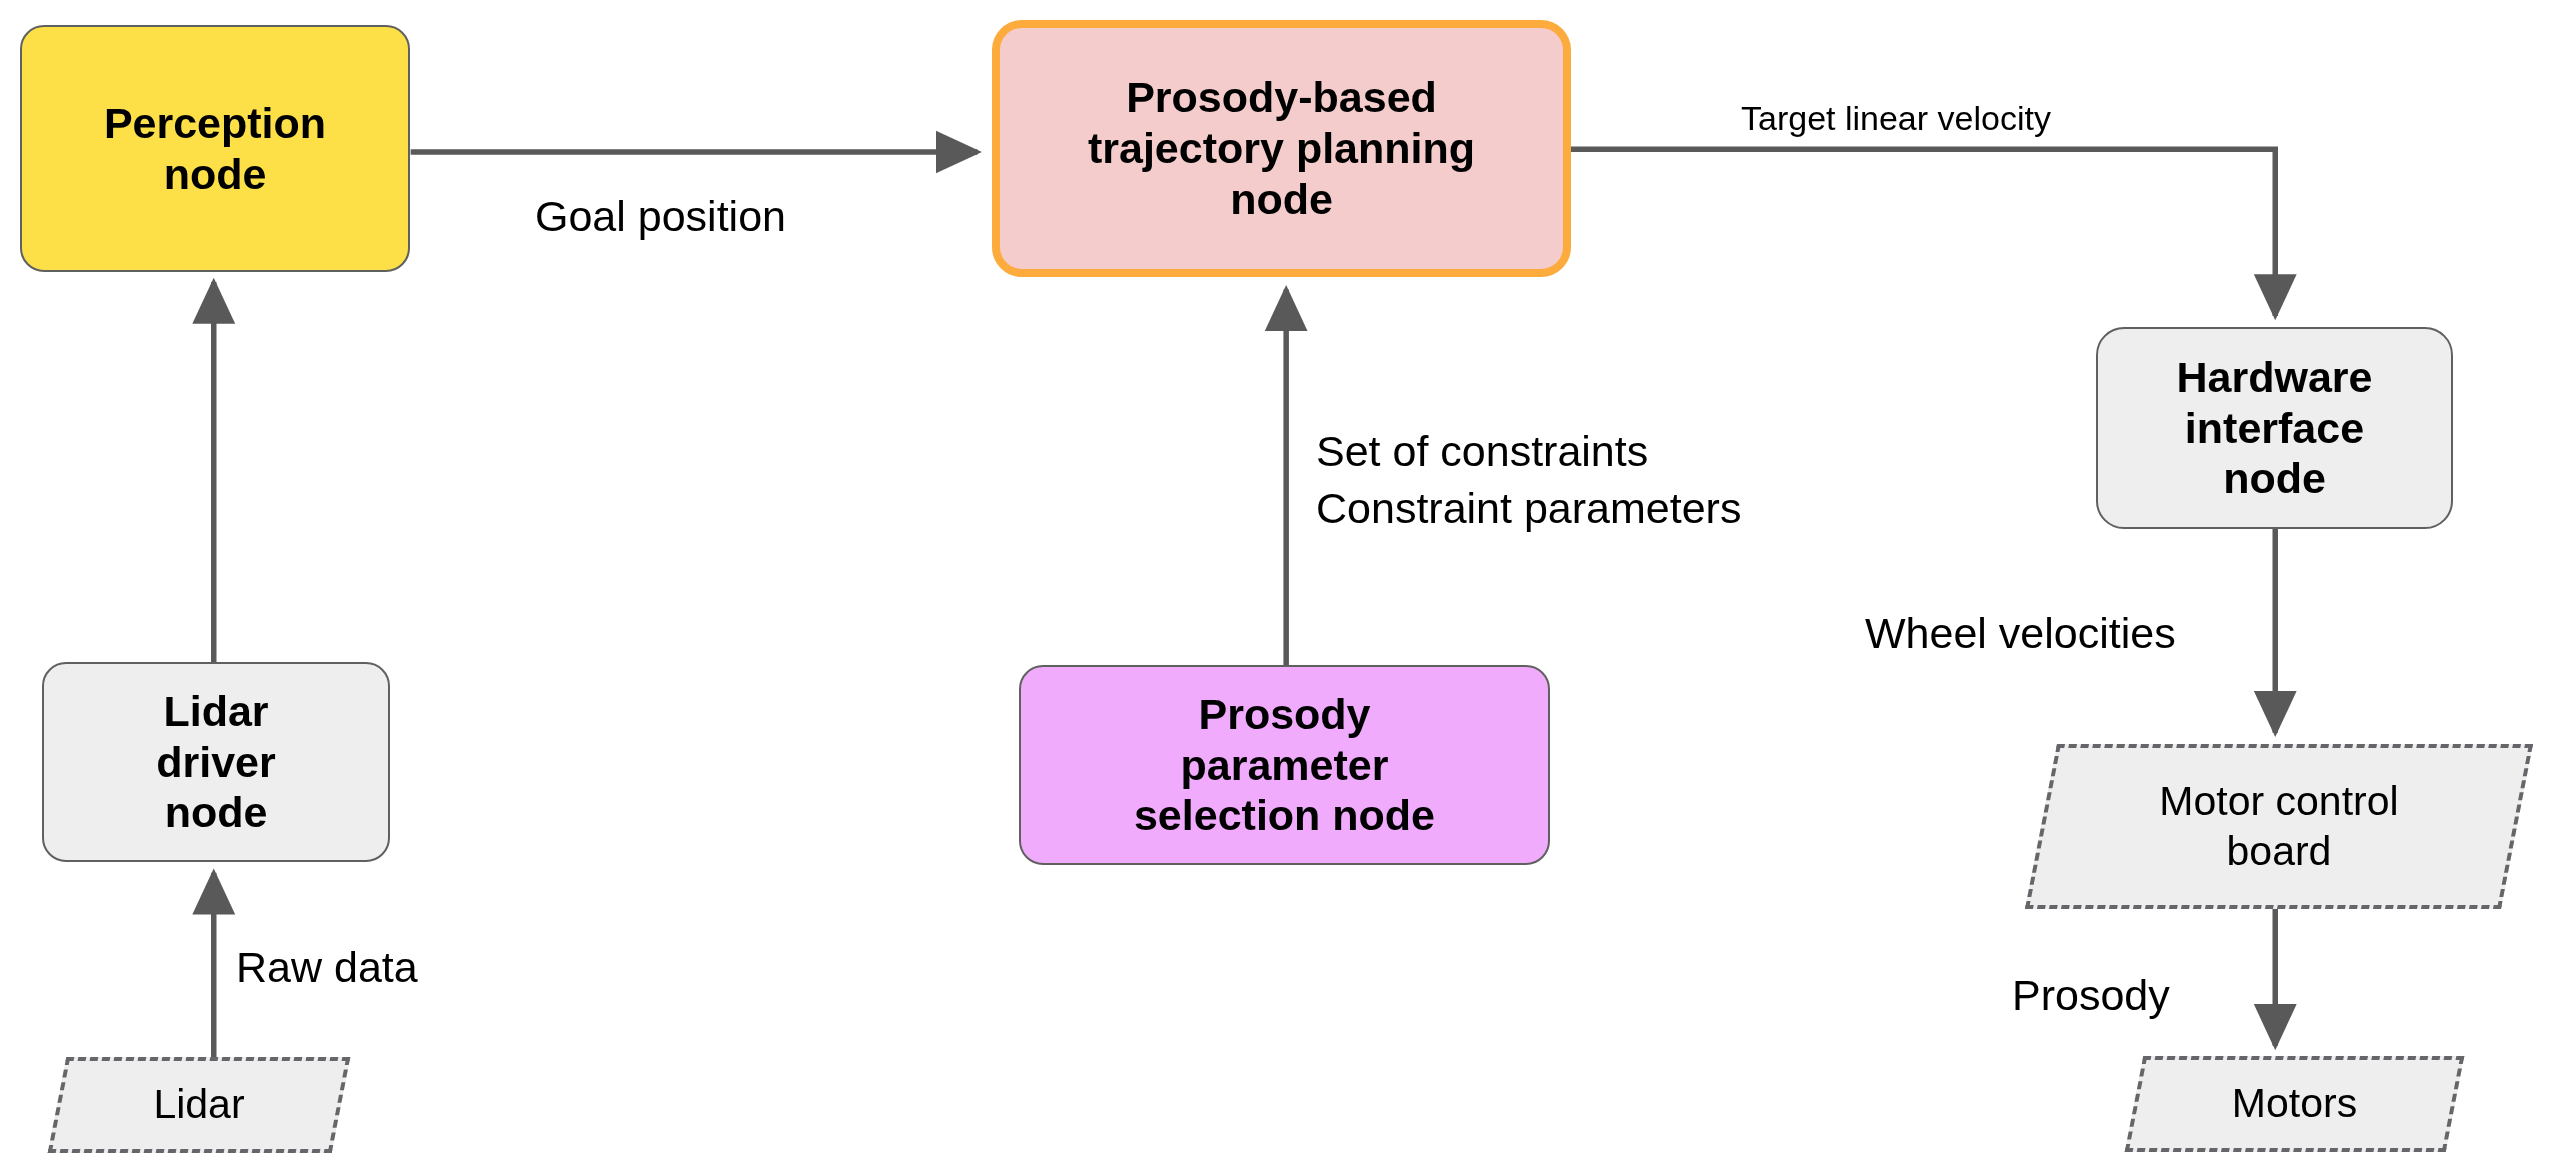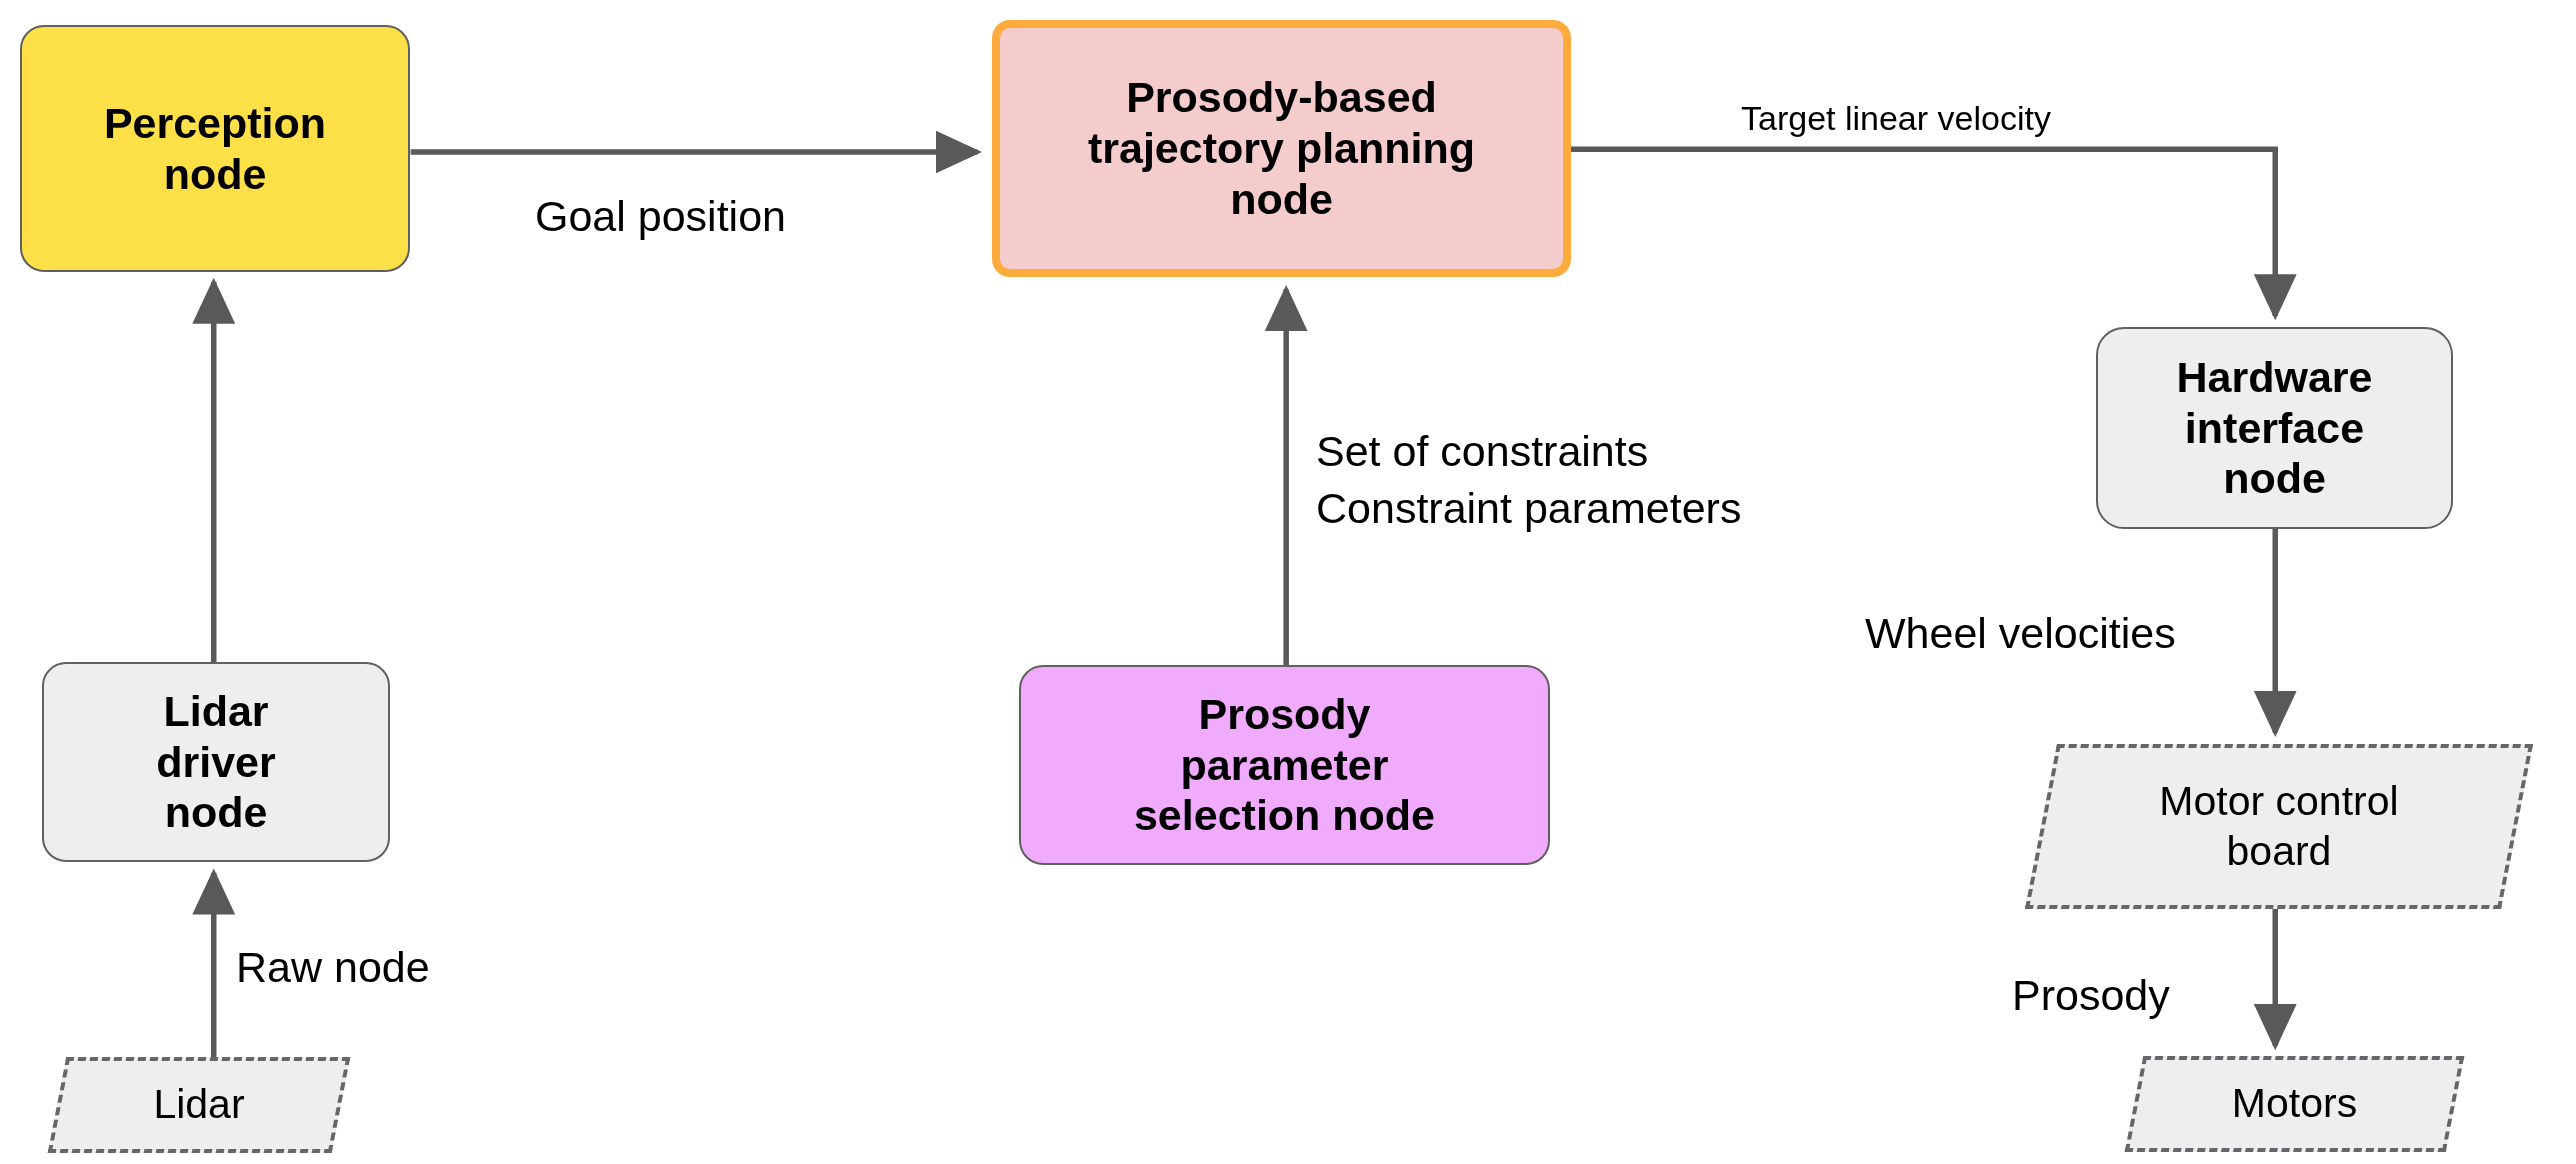"Prosody-based" .thick-orange { border-radius: 18px -> 30px }
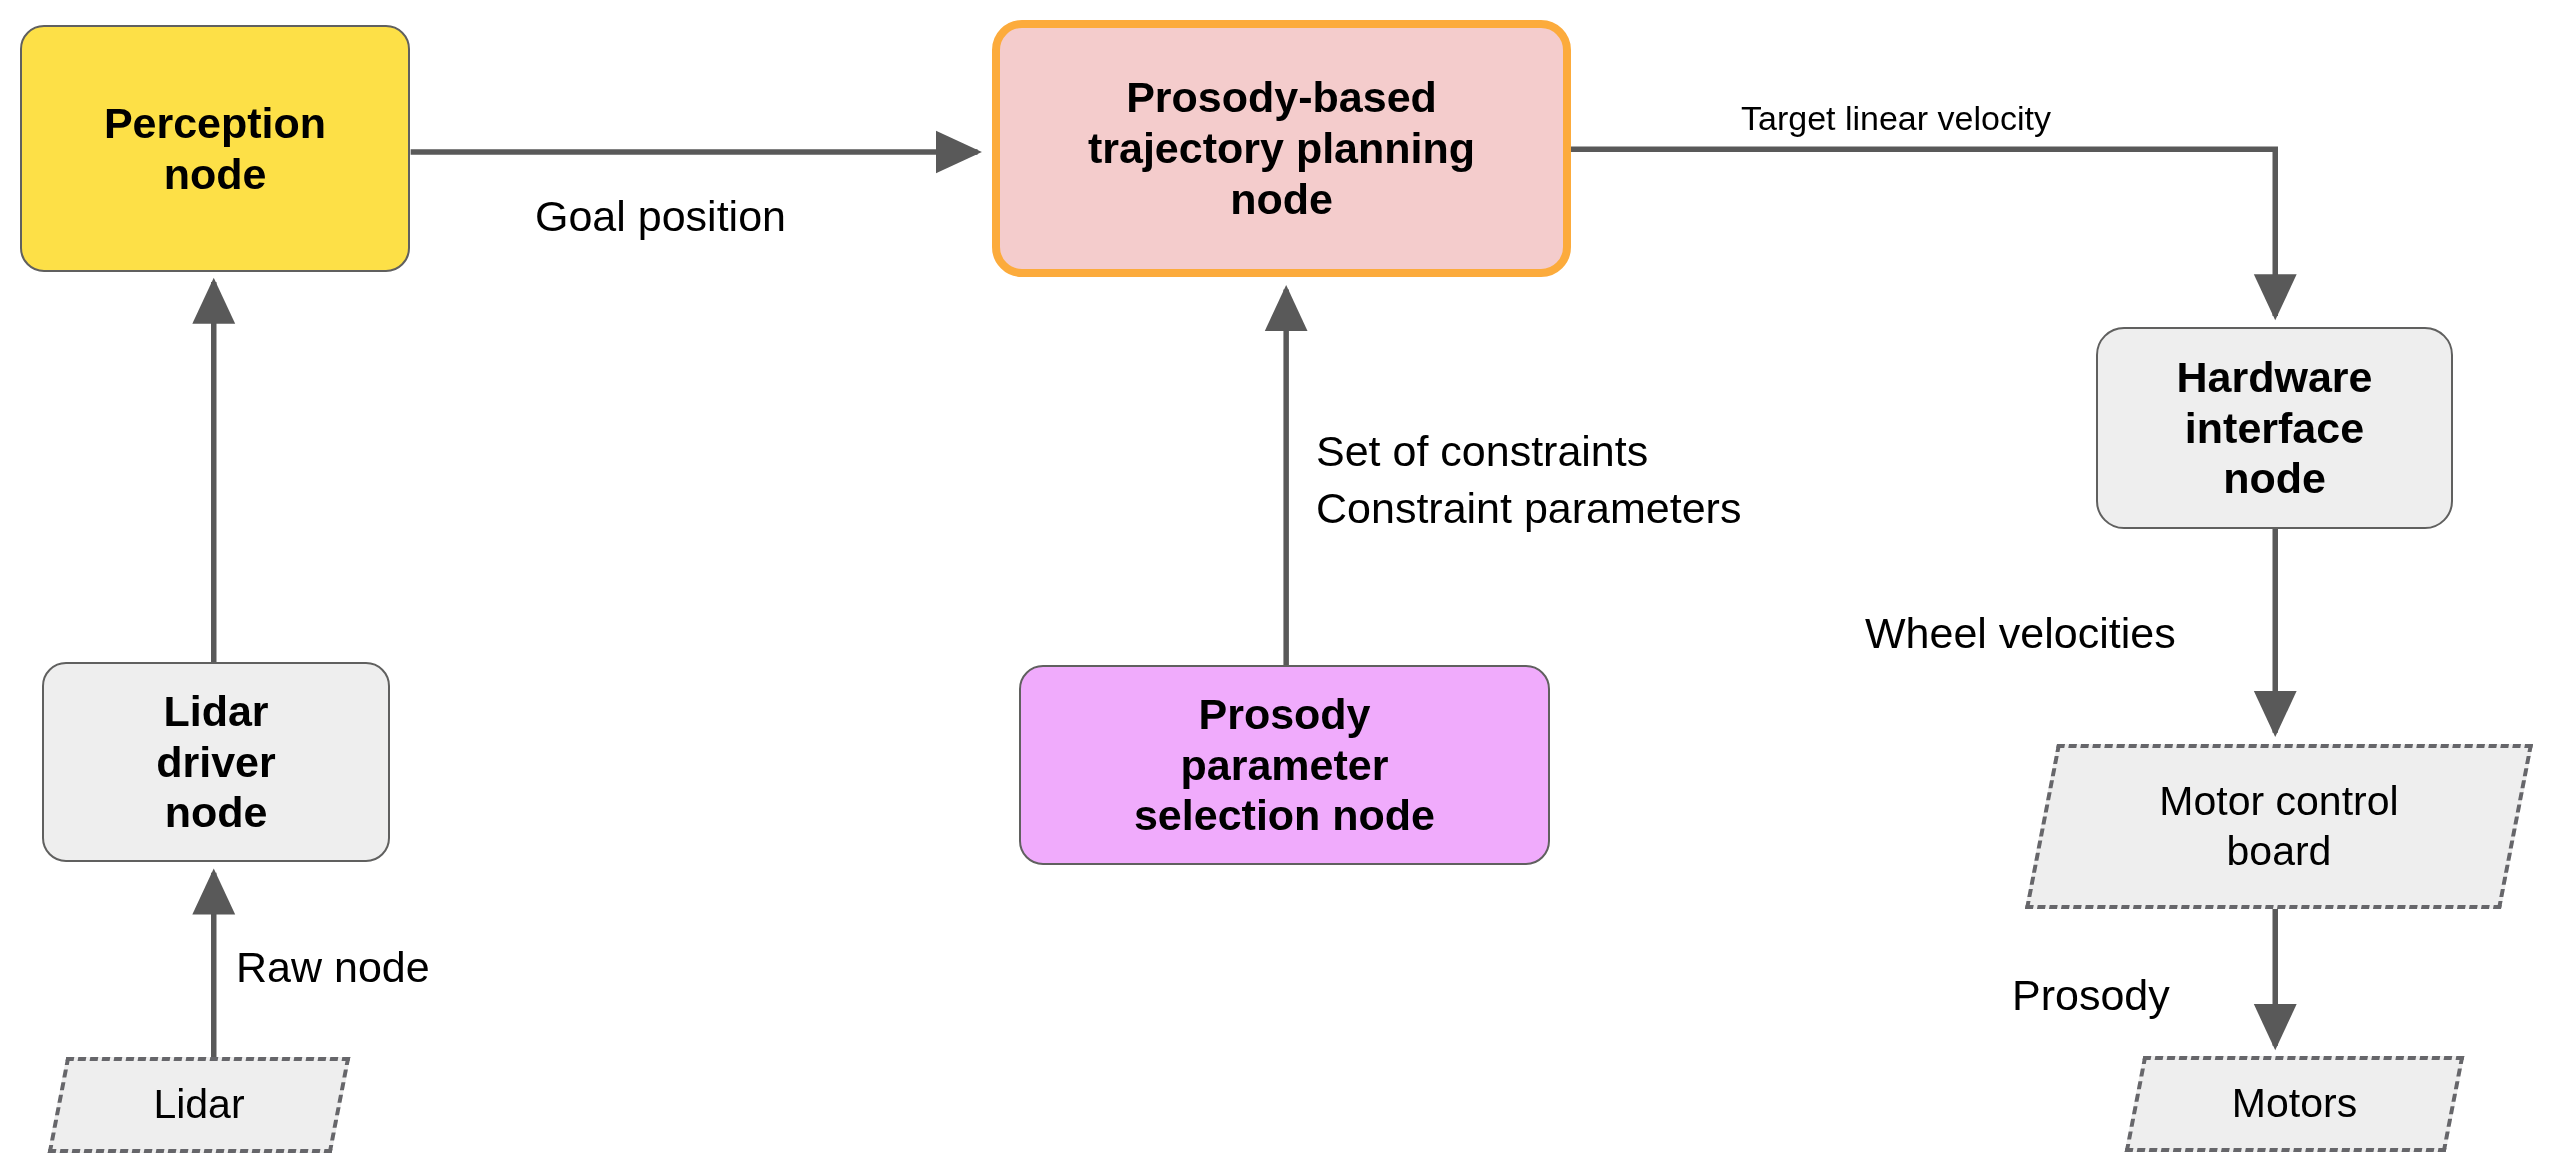"Raw node" div.edge-label { text: node -> data }
